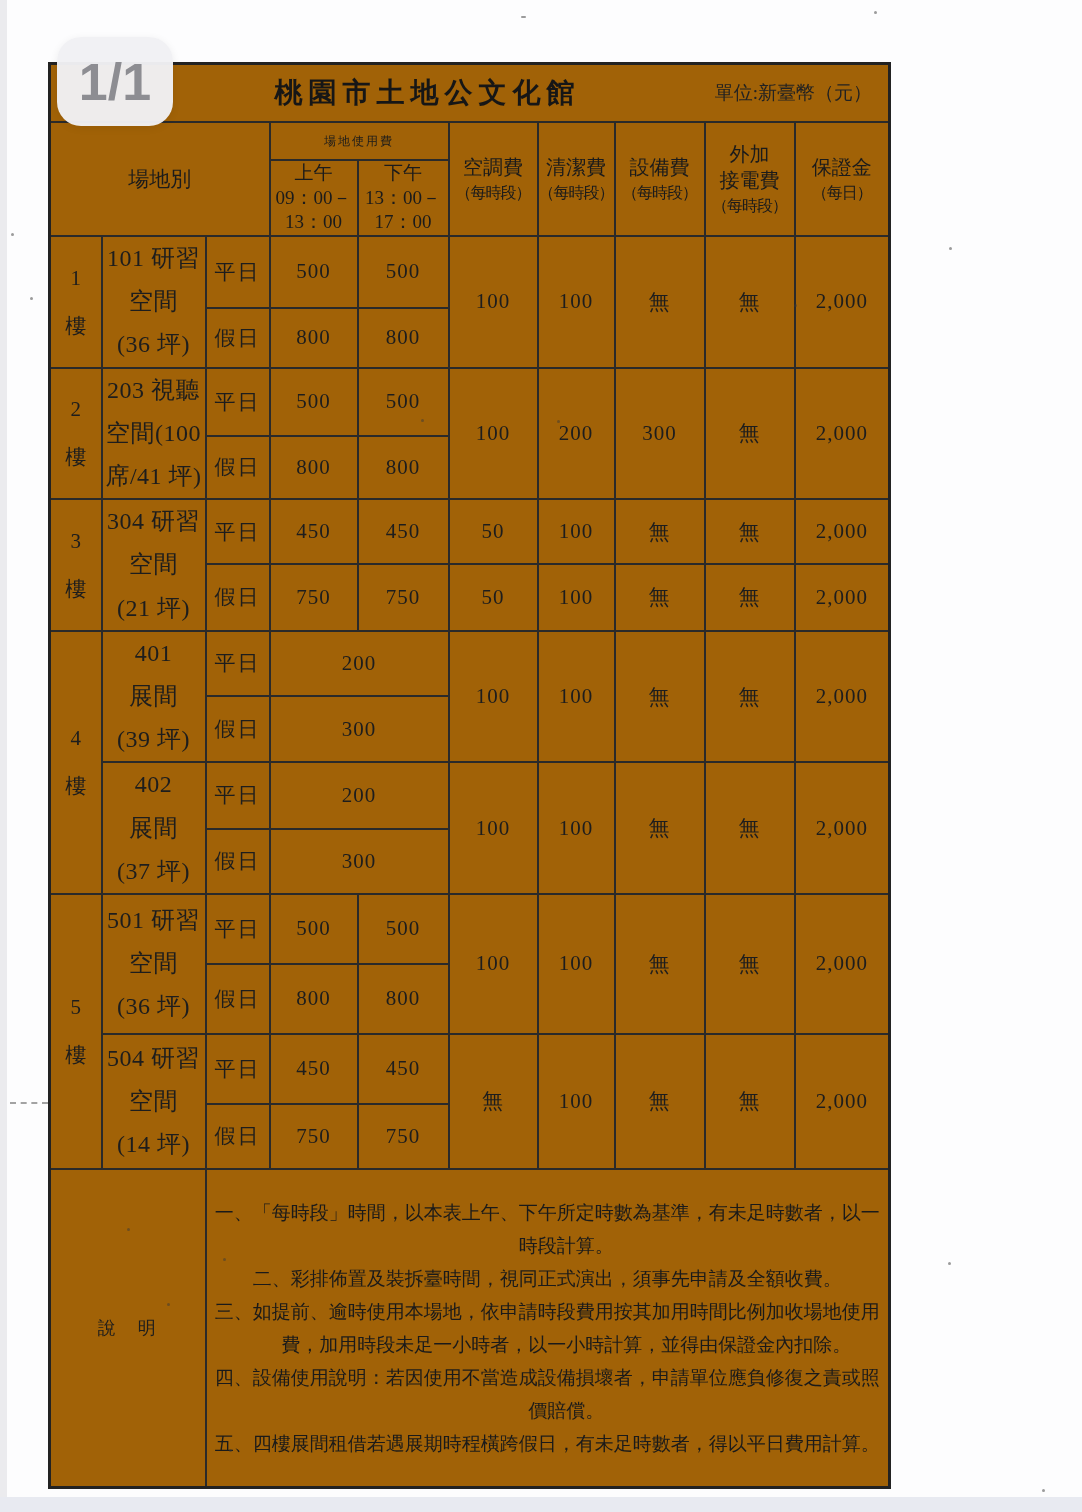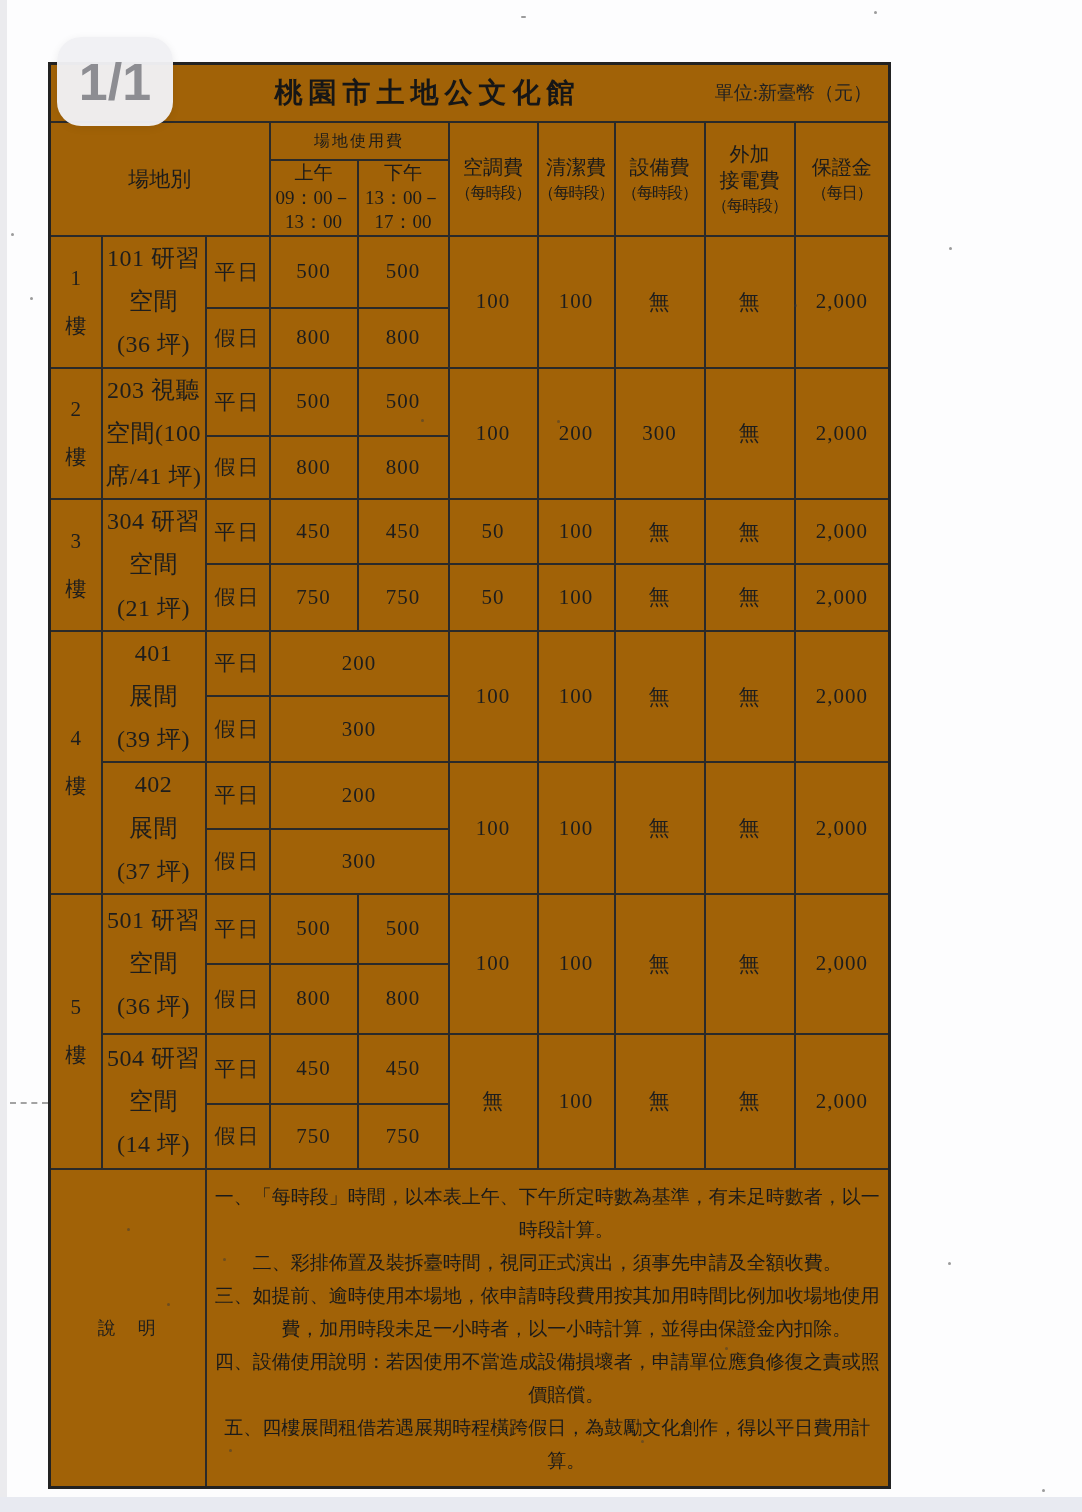"場地使用費" .usage-hdr { font-size: 16px -> 12px }
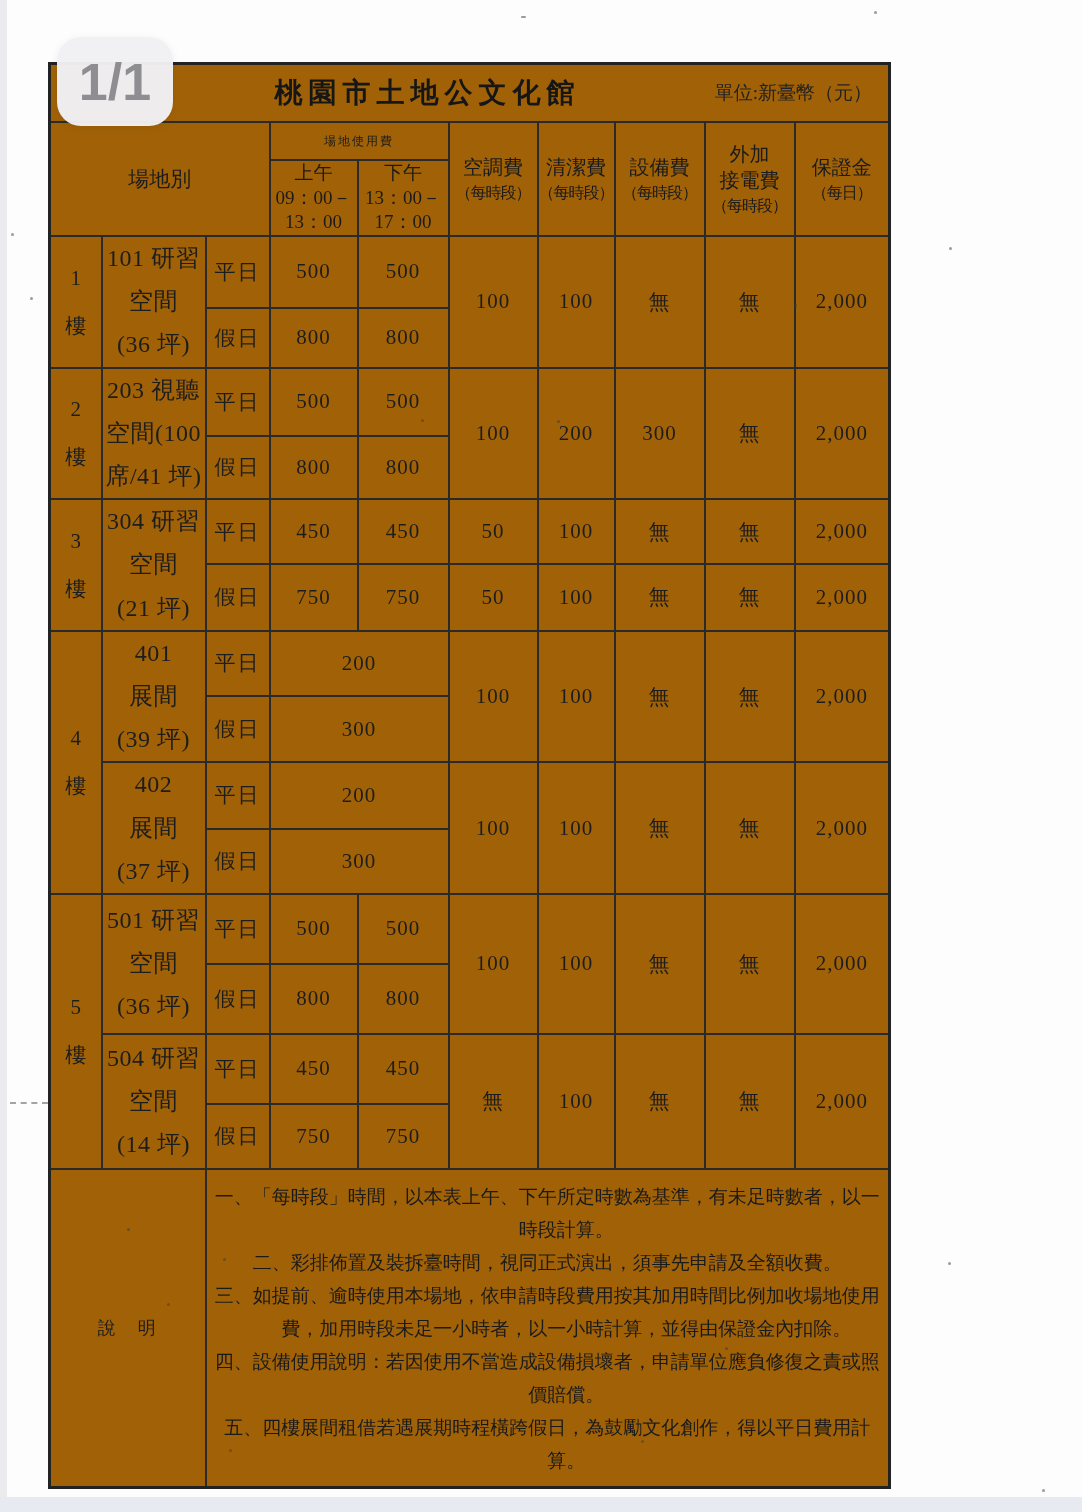"五、四樓展間租借若遇展期時程橫跨假日，為鼓勵文化創作，得以平日費用計算。" div.note { text: 為鼓勵文化創作 -> 有未足時數者 }
